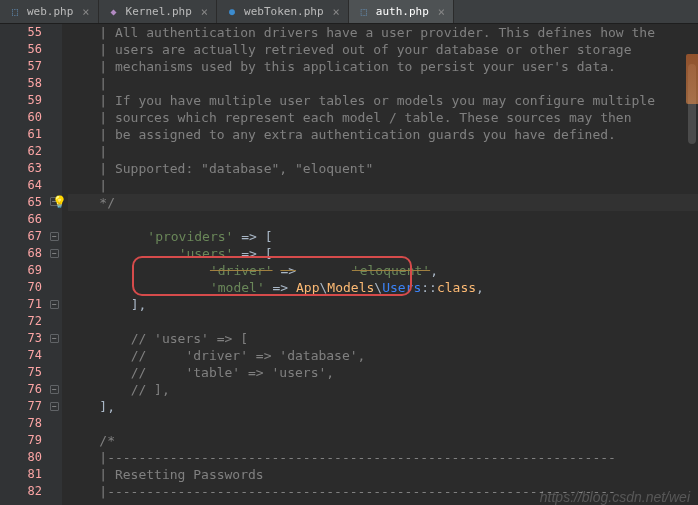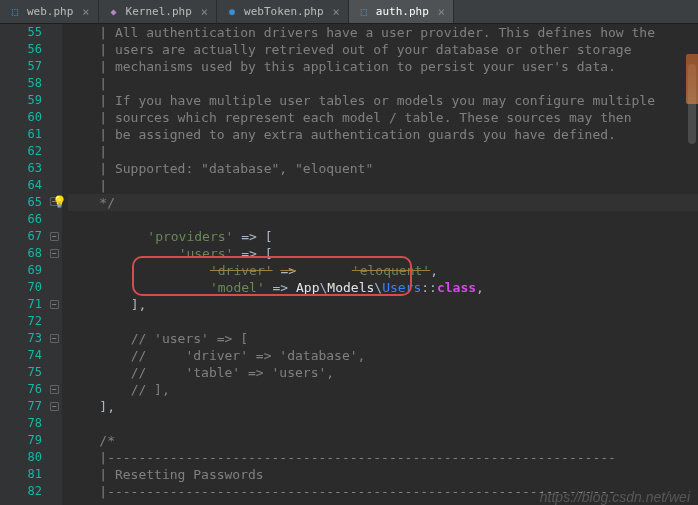"55" .gutter { color: #14b8a6 -> #fca5a5 }
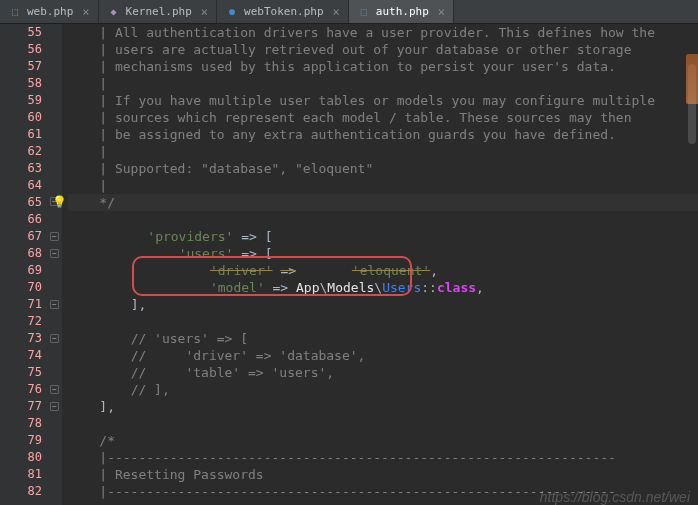"App" .c-ns { color: #e5e5e5 -> #fdba74 }
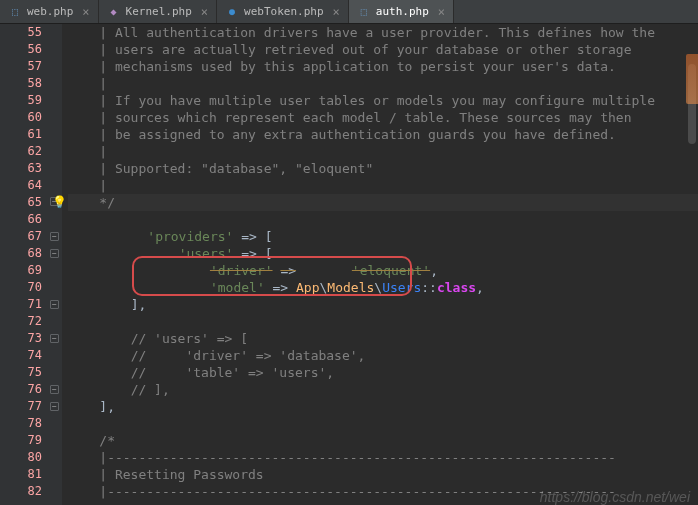"class" .c-kw { color: #d946ef -> #fdba74; font-weight: bold -> none }
